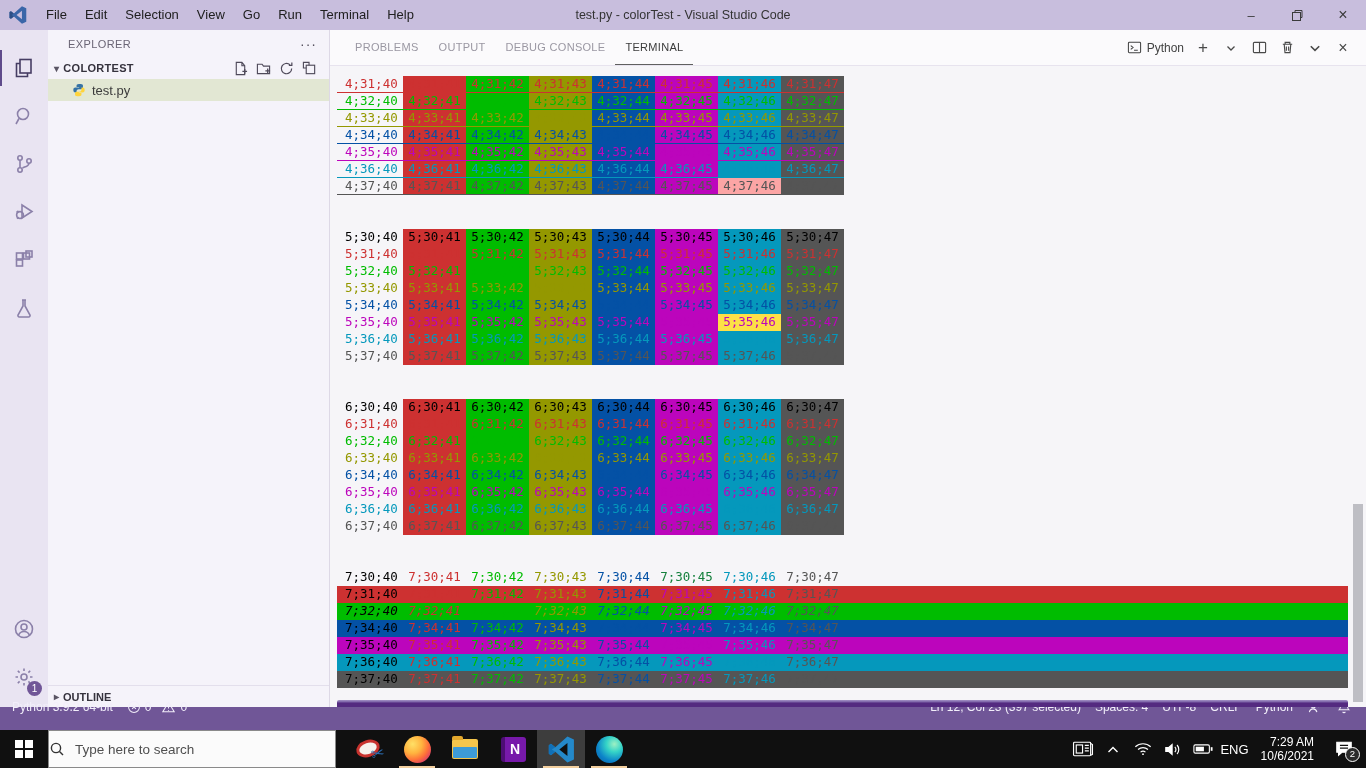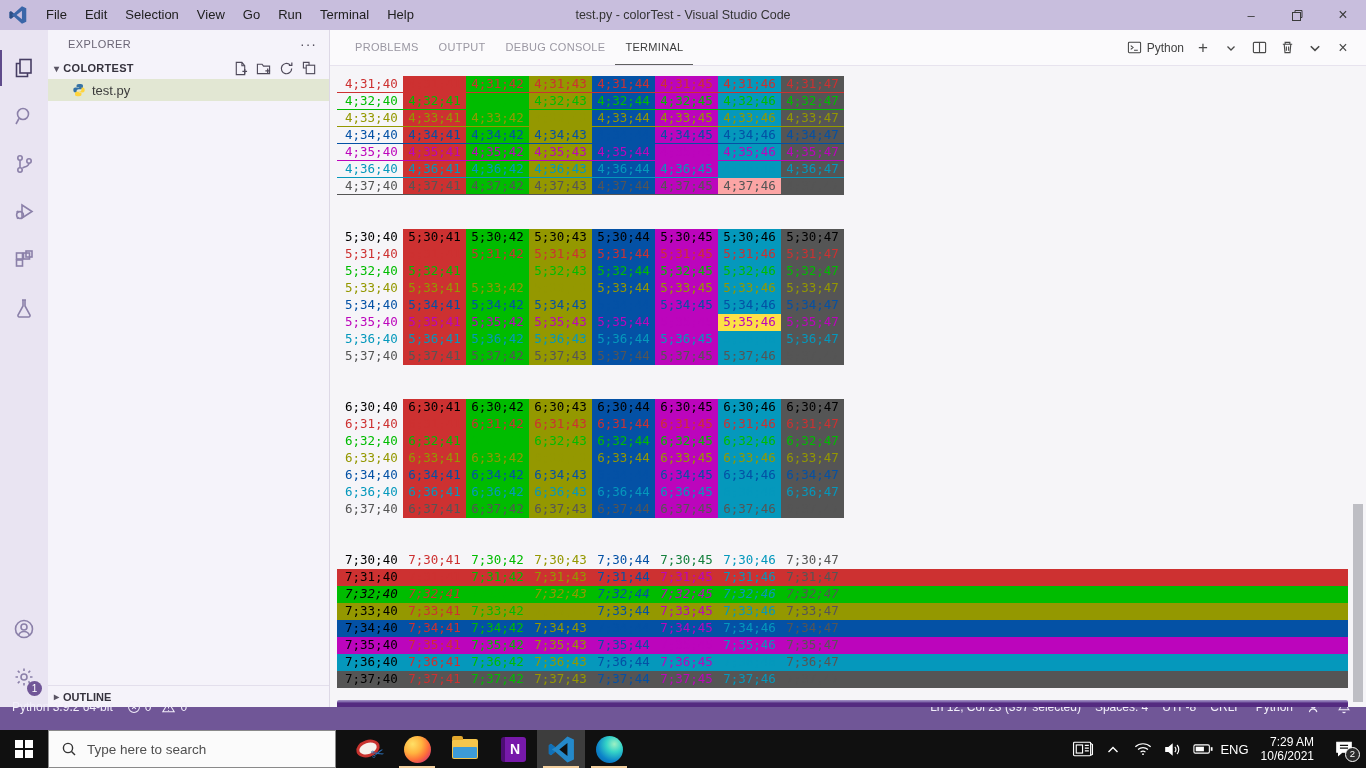"6;35;40" div.t-row { html: none -> <div> <div>6;35;40</div> <div>6;35;41</div> <div>6;35;42</div> <div>6;35;43</div> <div>6;35;44</div> <div>6;35;45</div> <div>6;35;46</div> <div>6;35;47</div> </div> }
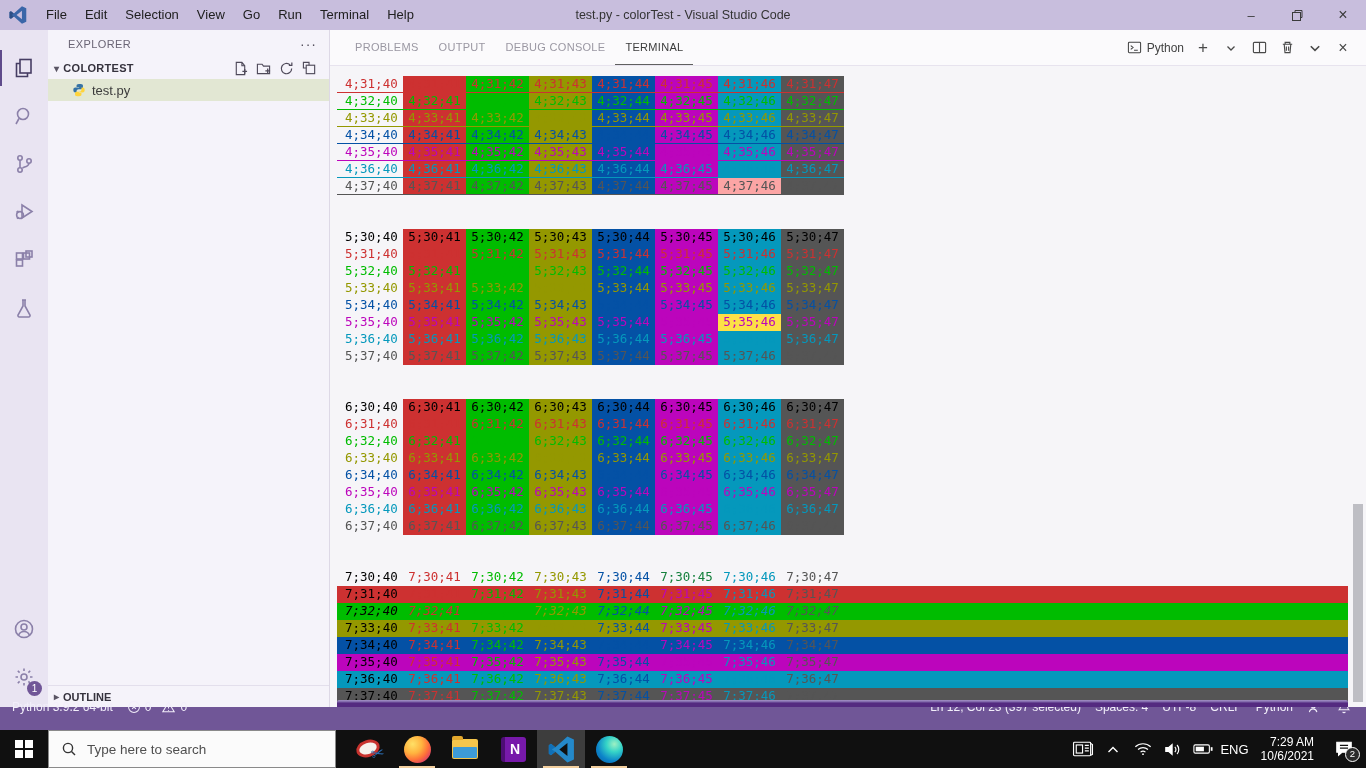"7;33;40" div.t-row { html: <div> <div>7;33;40</div> <div>7;33;41</div> <div>7;33;42</div> <div>7;33;43</div> <div>7;33;44</div> <div>7;33;45</div> <div>7;33;46</div> <div>7;33;47</div> </div> -> none }
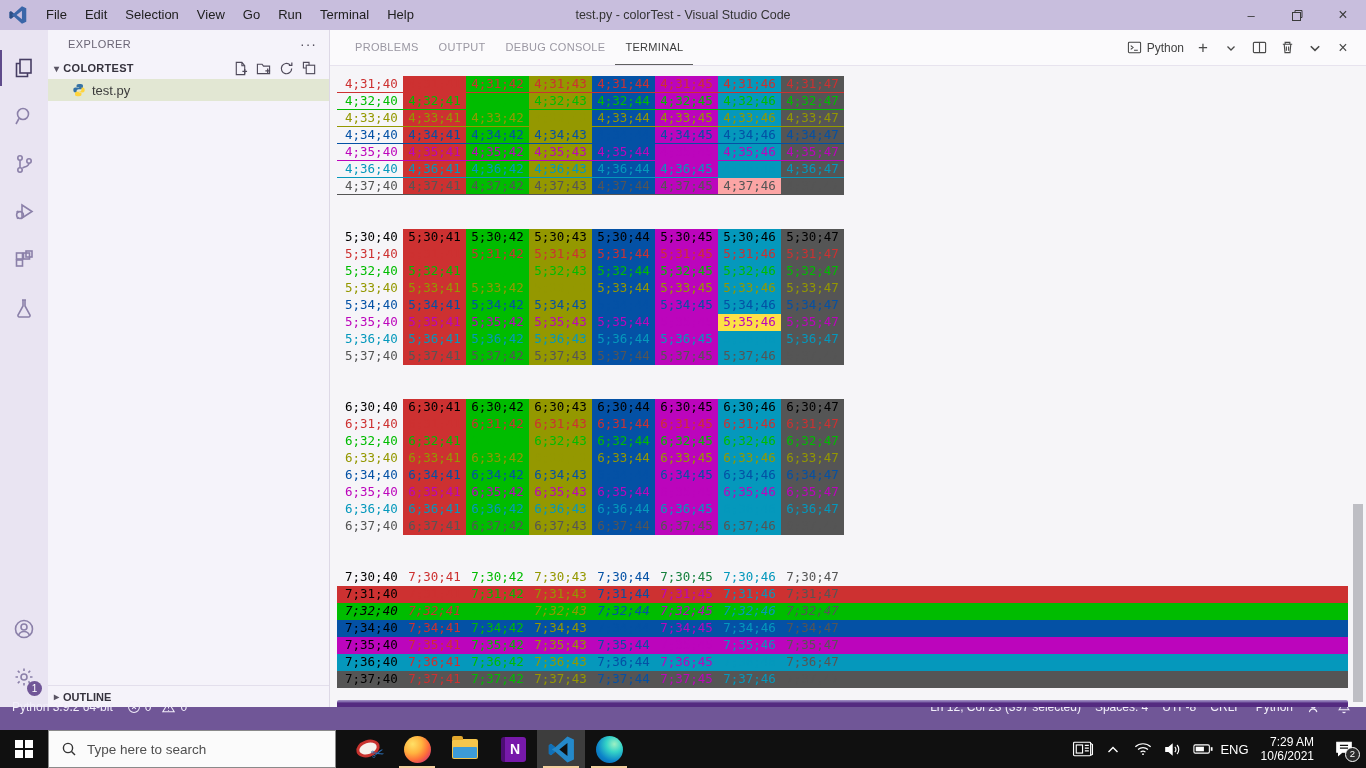"Type here to search" .tk-search { padding-left: 12px -> 0 }
